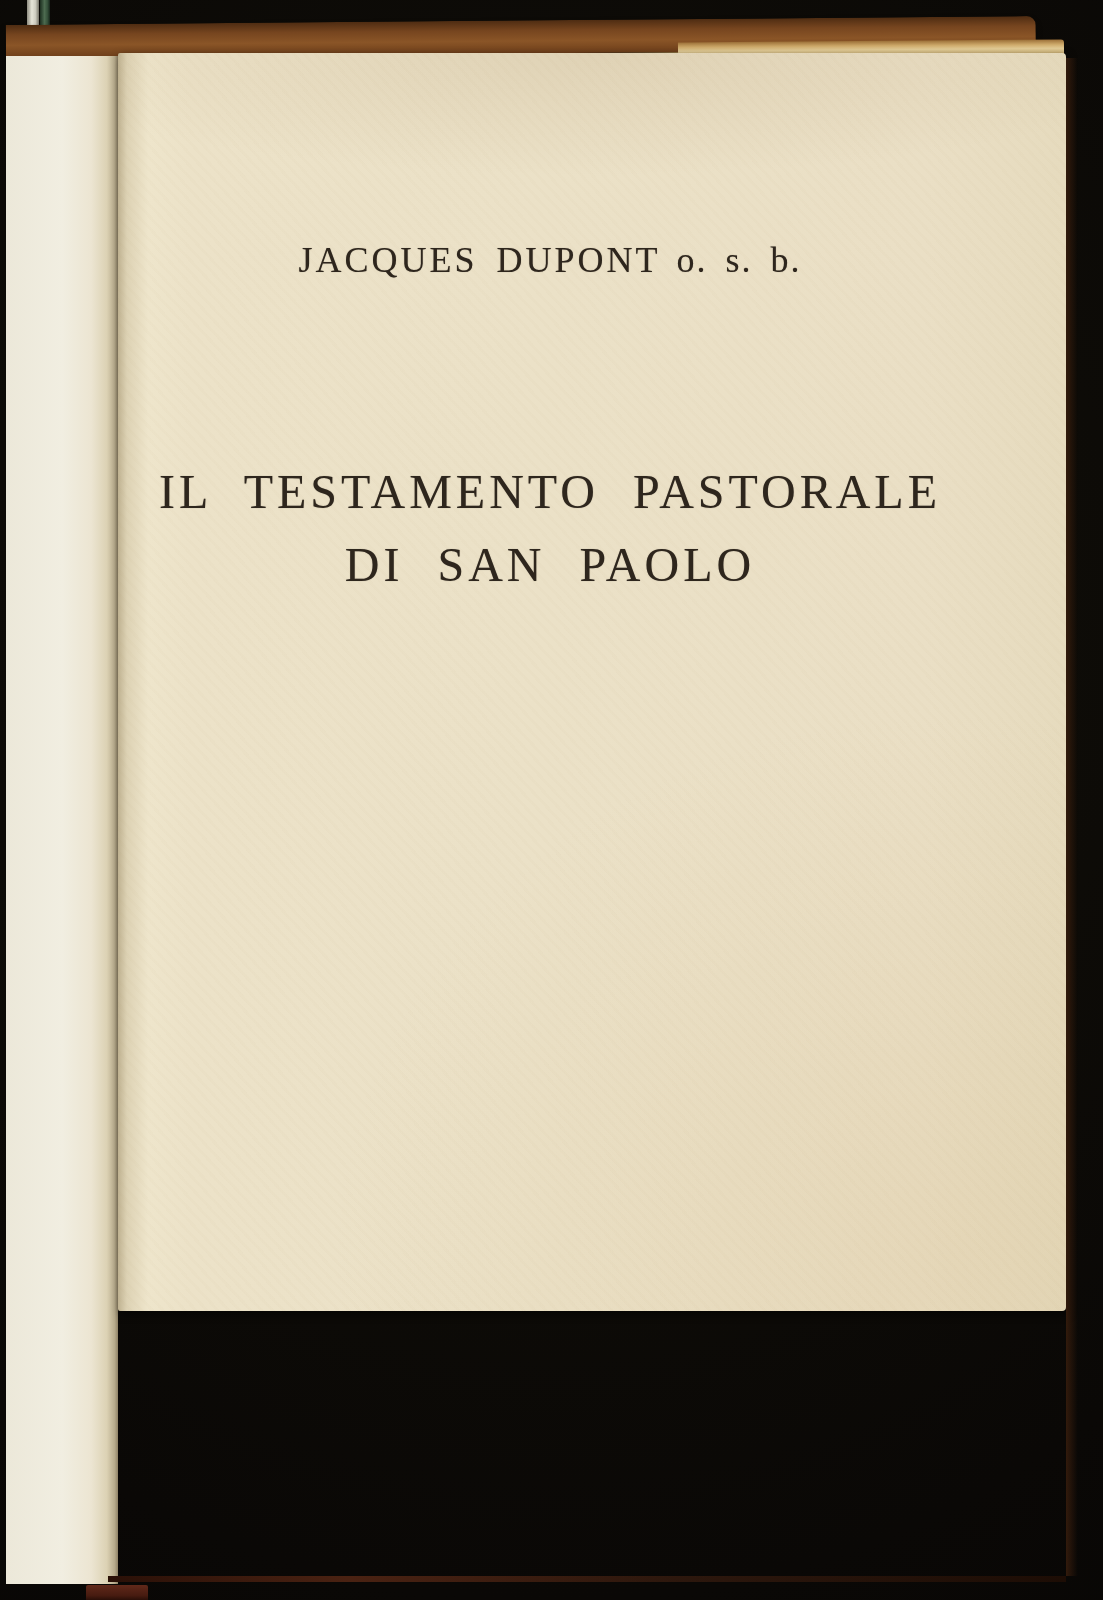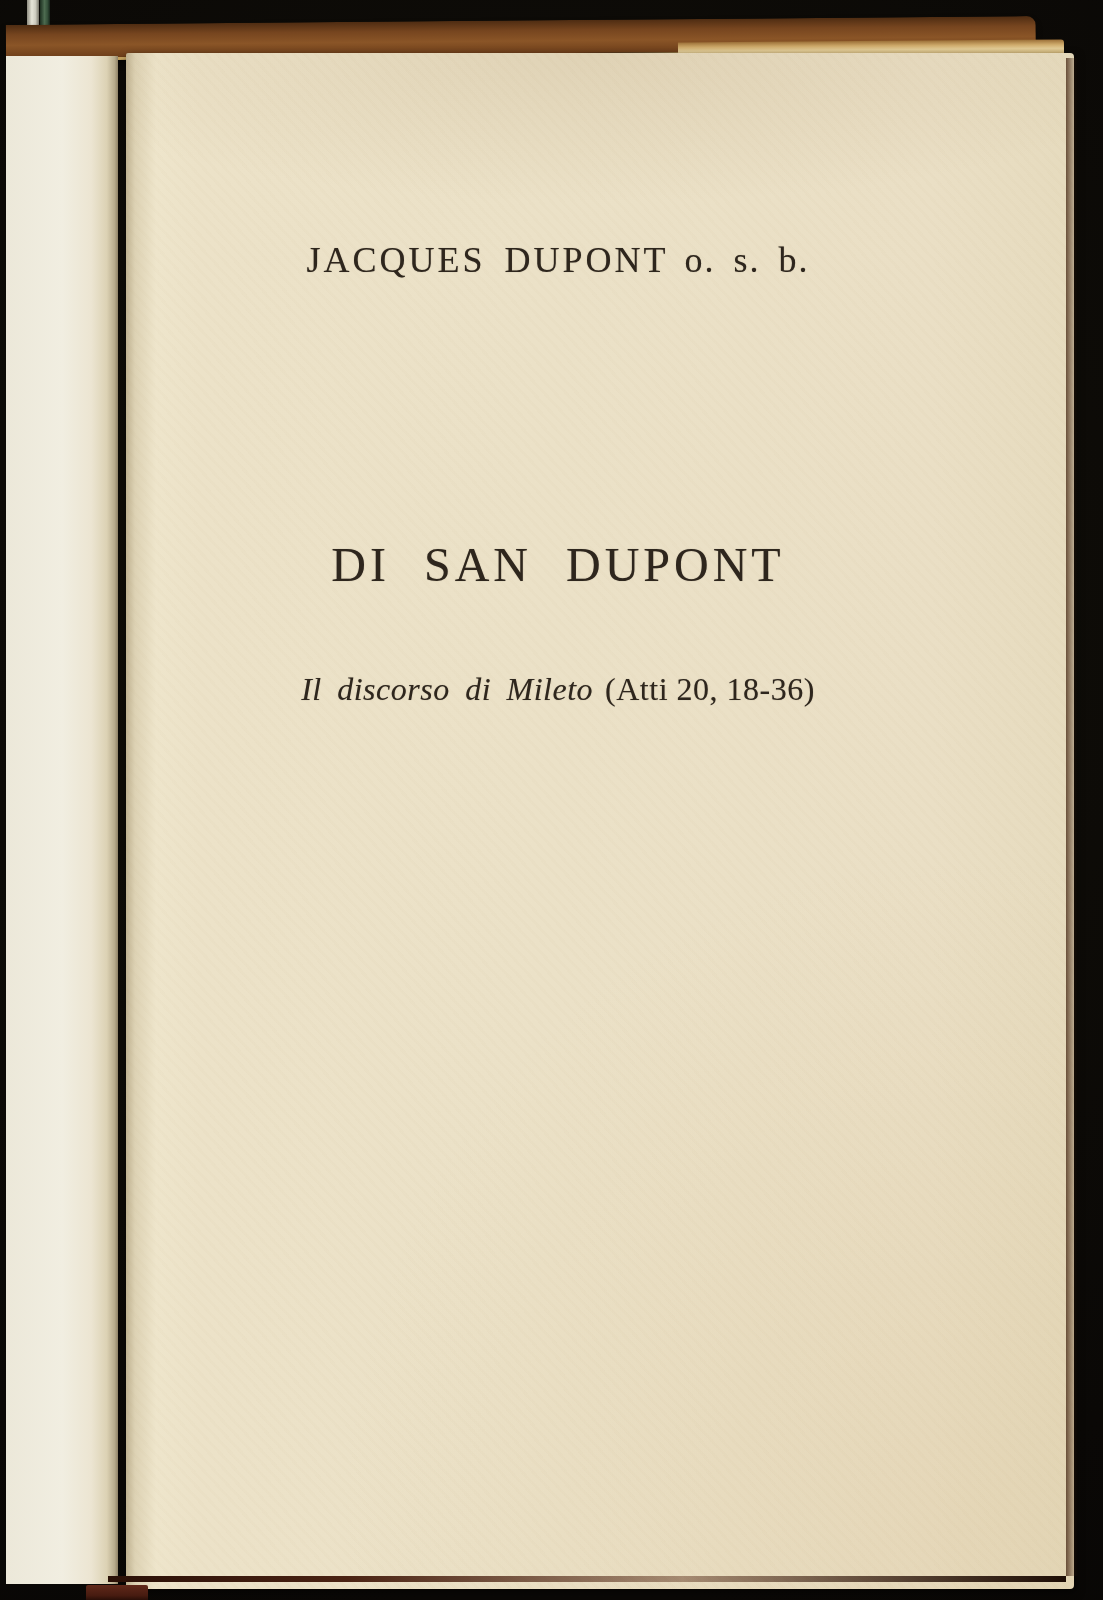"JACQUES DUPONT o. s. b." .title-page { height: 1536px -> 1258px; left: 126px -> 118px }
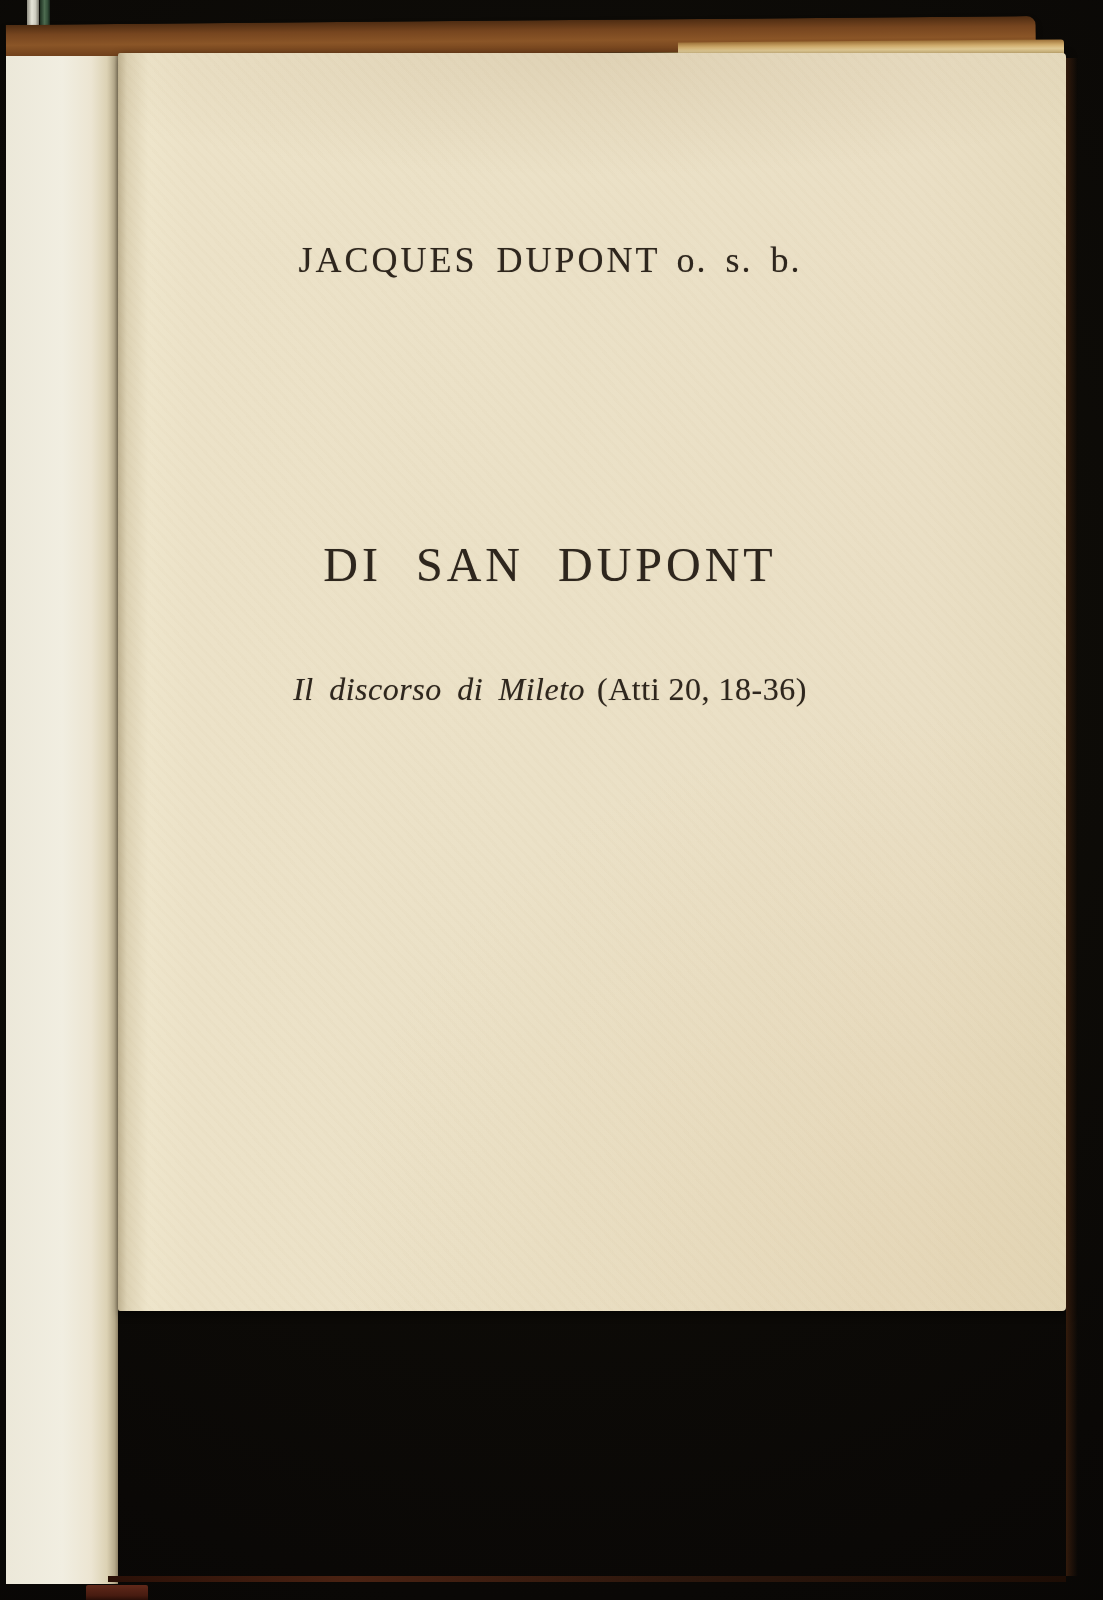"IL TESTAMENTO PASTORALE" div.text-col { html: none -> <div>IL TESTAMENTO PASTORALE</div> }
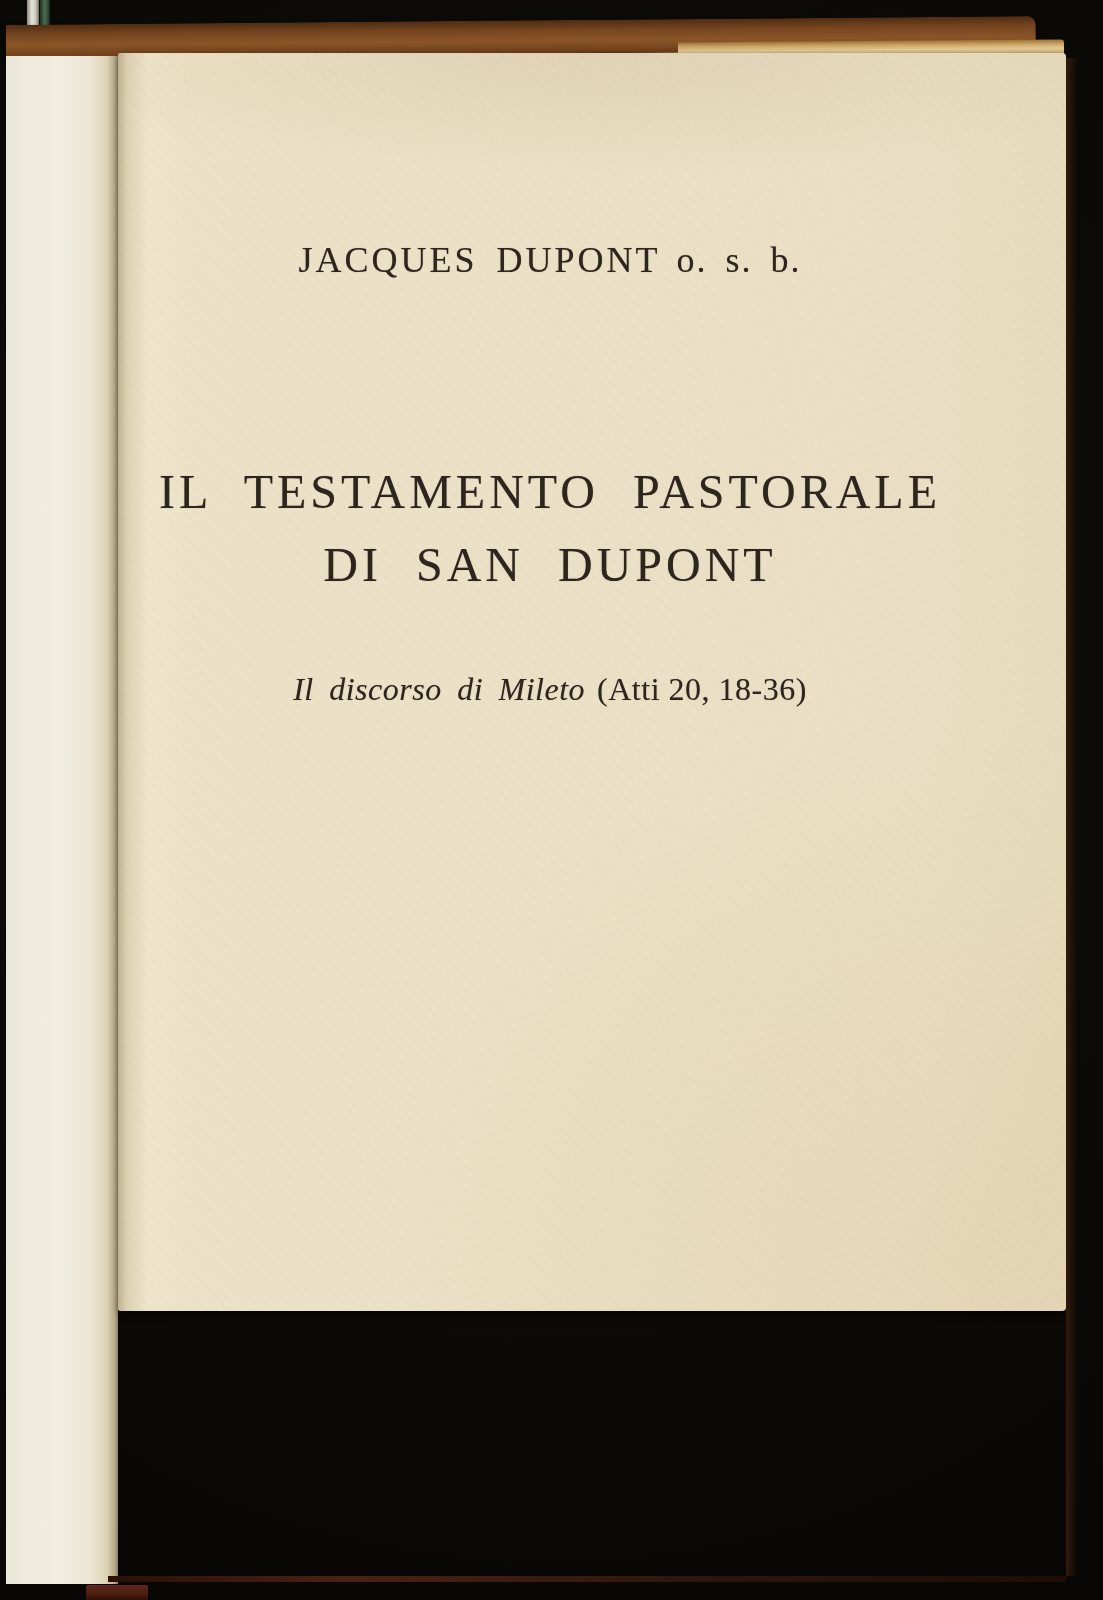"DI SAN DUPONT" div.text-col { text: DUPONT -> PAOLO }
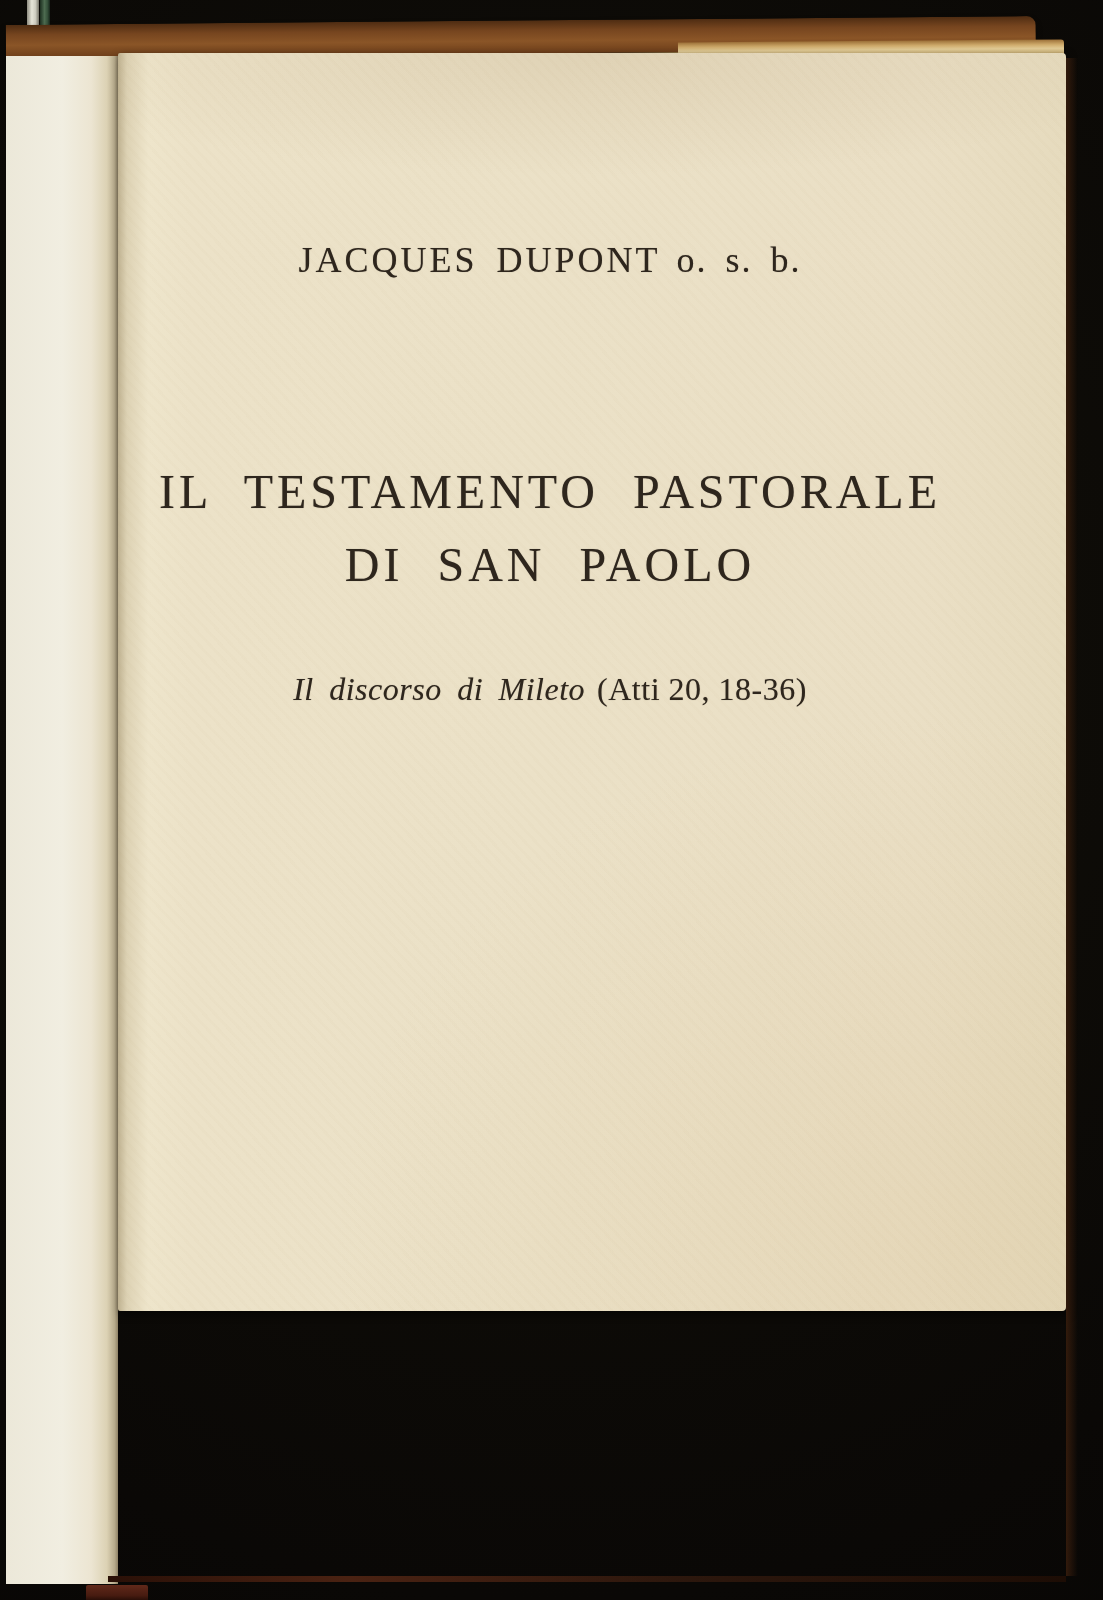"Il discorso di Mileto (Atti" div.text-col { html: <div> <span>Il discorso di Mileto</span><span>(Atti 20, 18-36)</span> </div> -> none }
